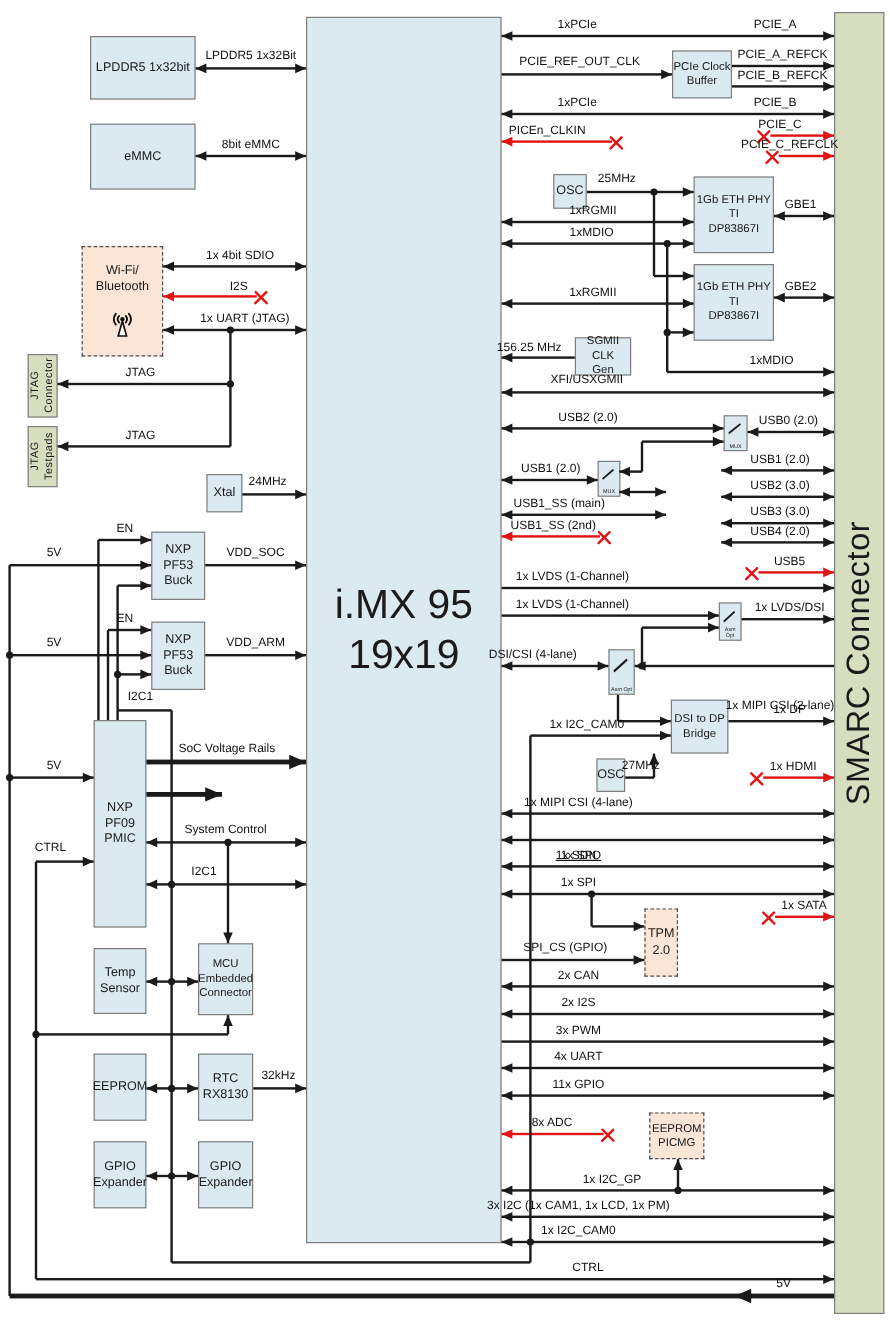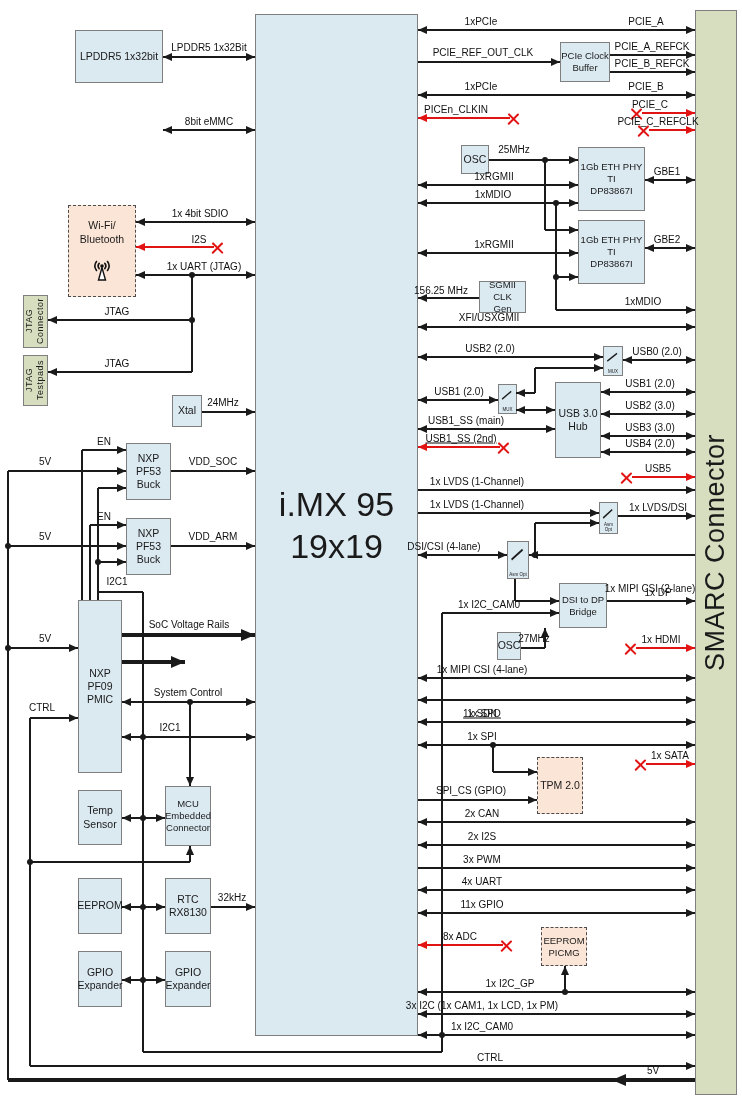"eMMC" div.block { html: none -> <div><span>eMMC</span></div> }
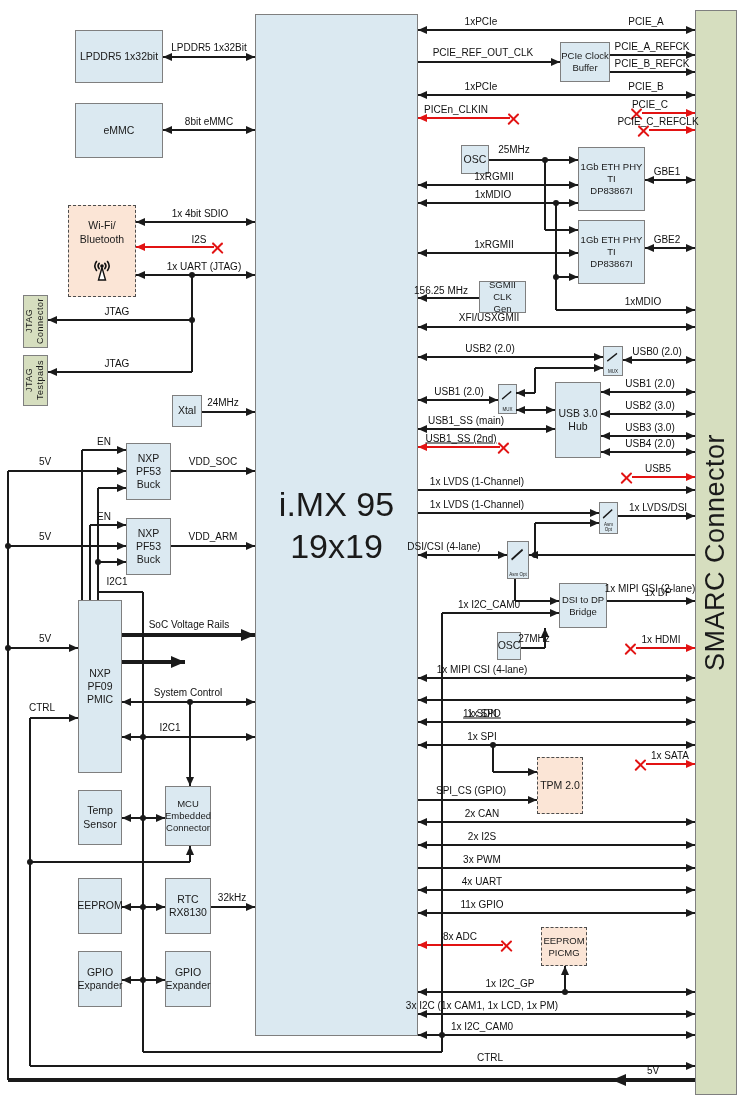"USB 3.0" div.block { html: <div><span>USB 3.0 Hub</span></div> -> none }
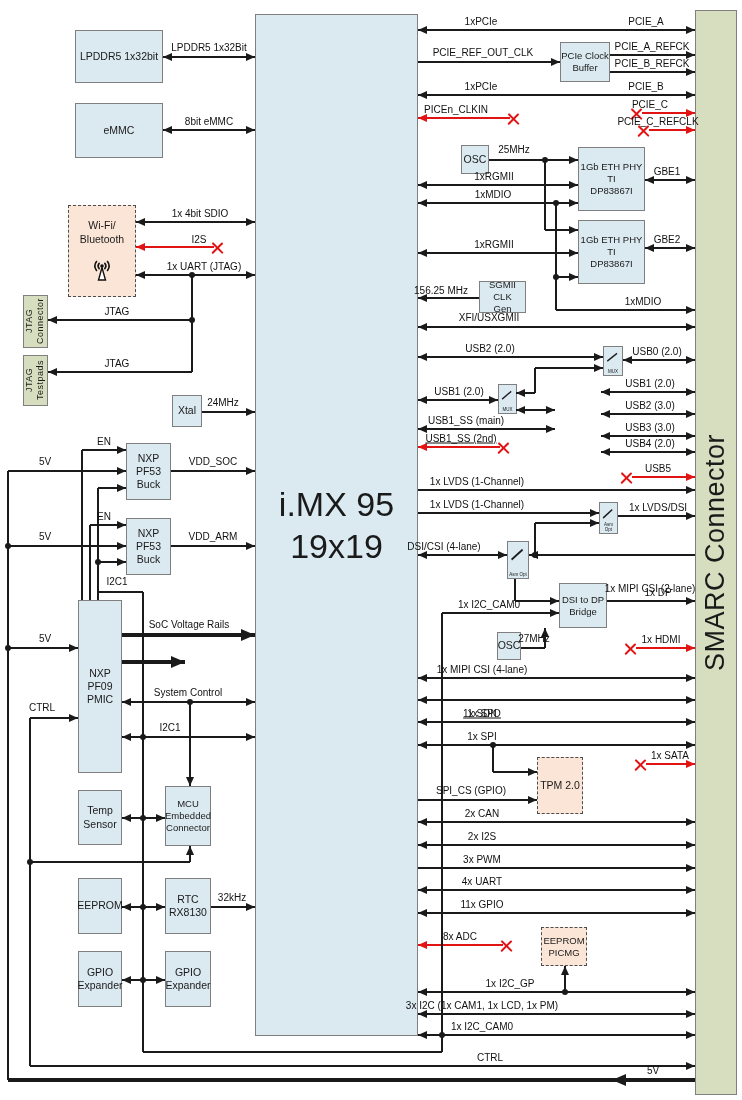"USB1_SS (2nd)" div.sig-label { text-decoration: underline -> none }
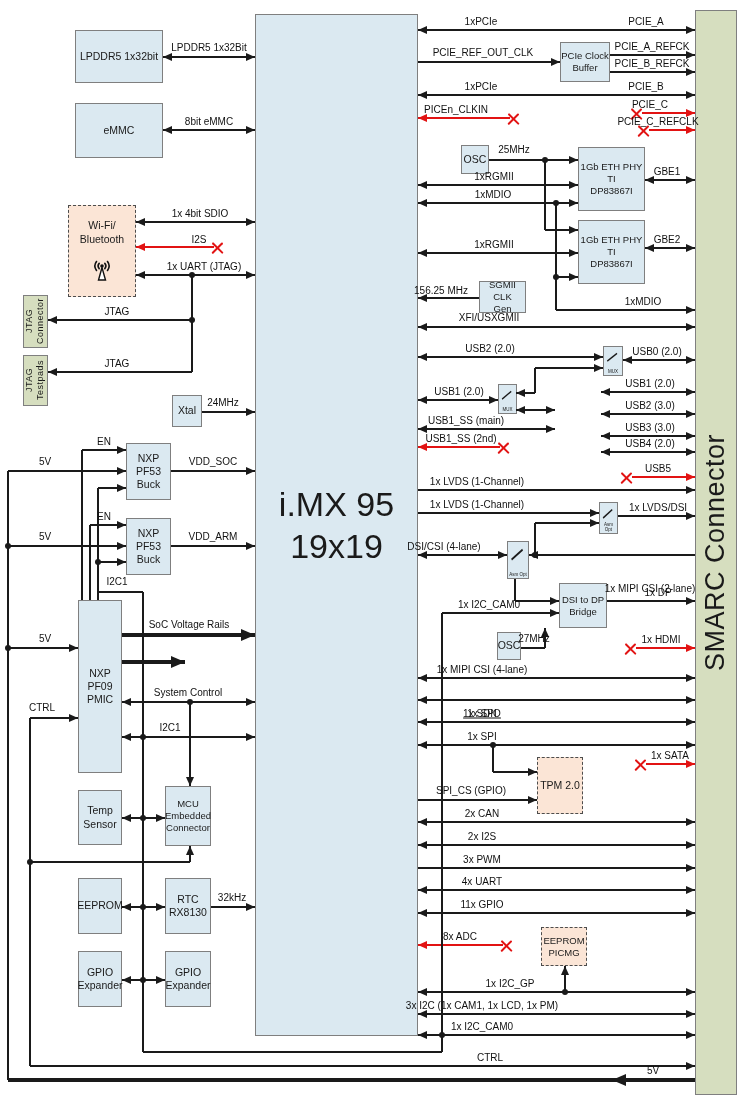"TPM 2.0" div.block { justify-content: none -> flex-end; width: 46px -> 28px }
